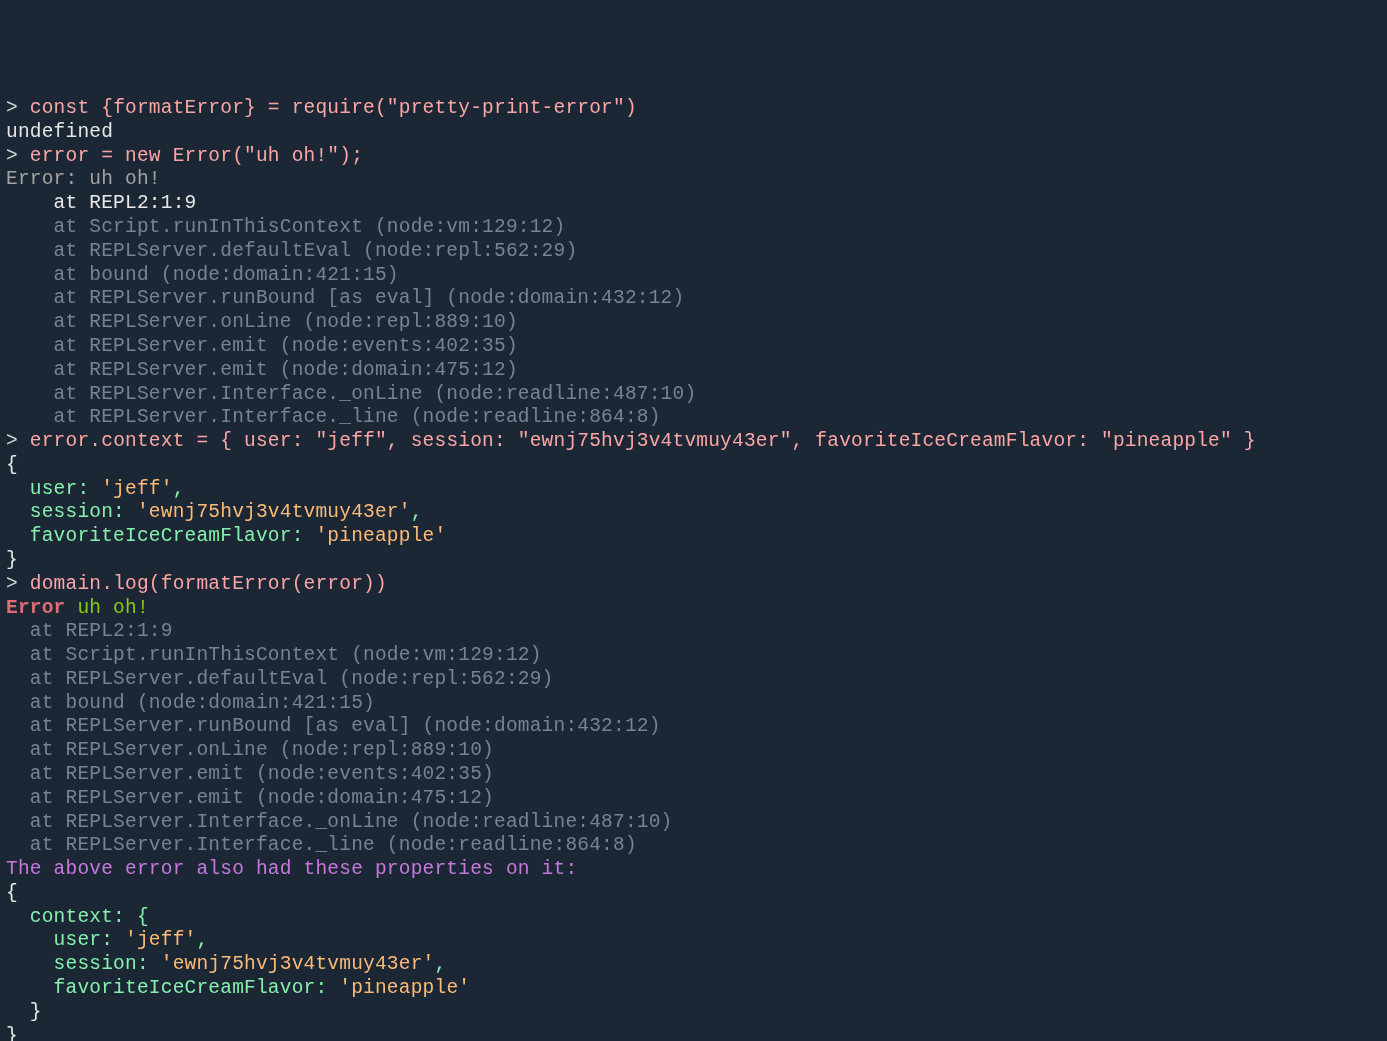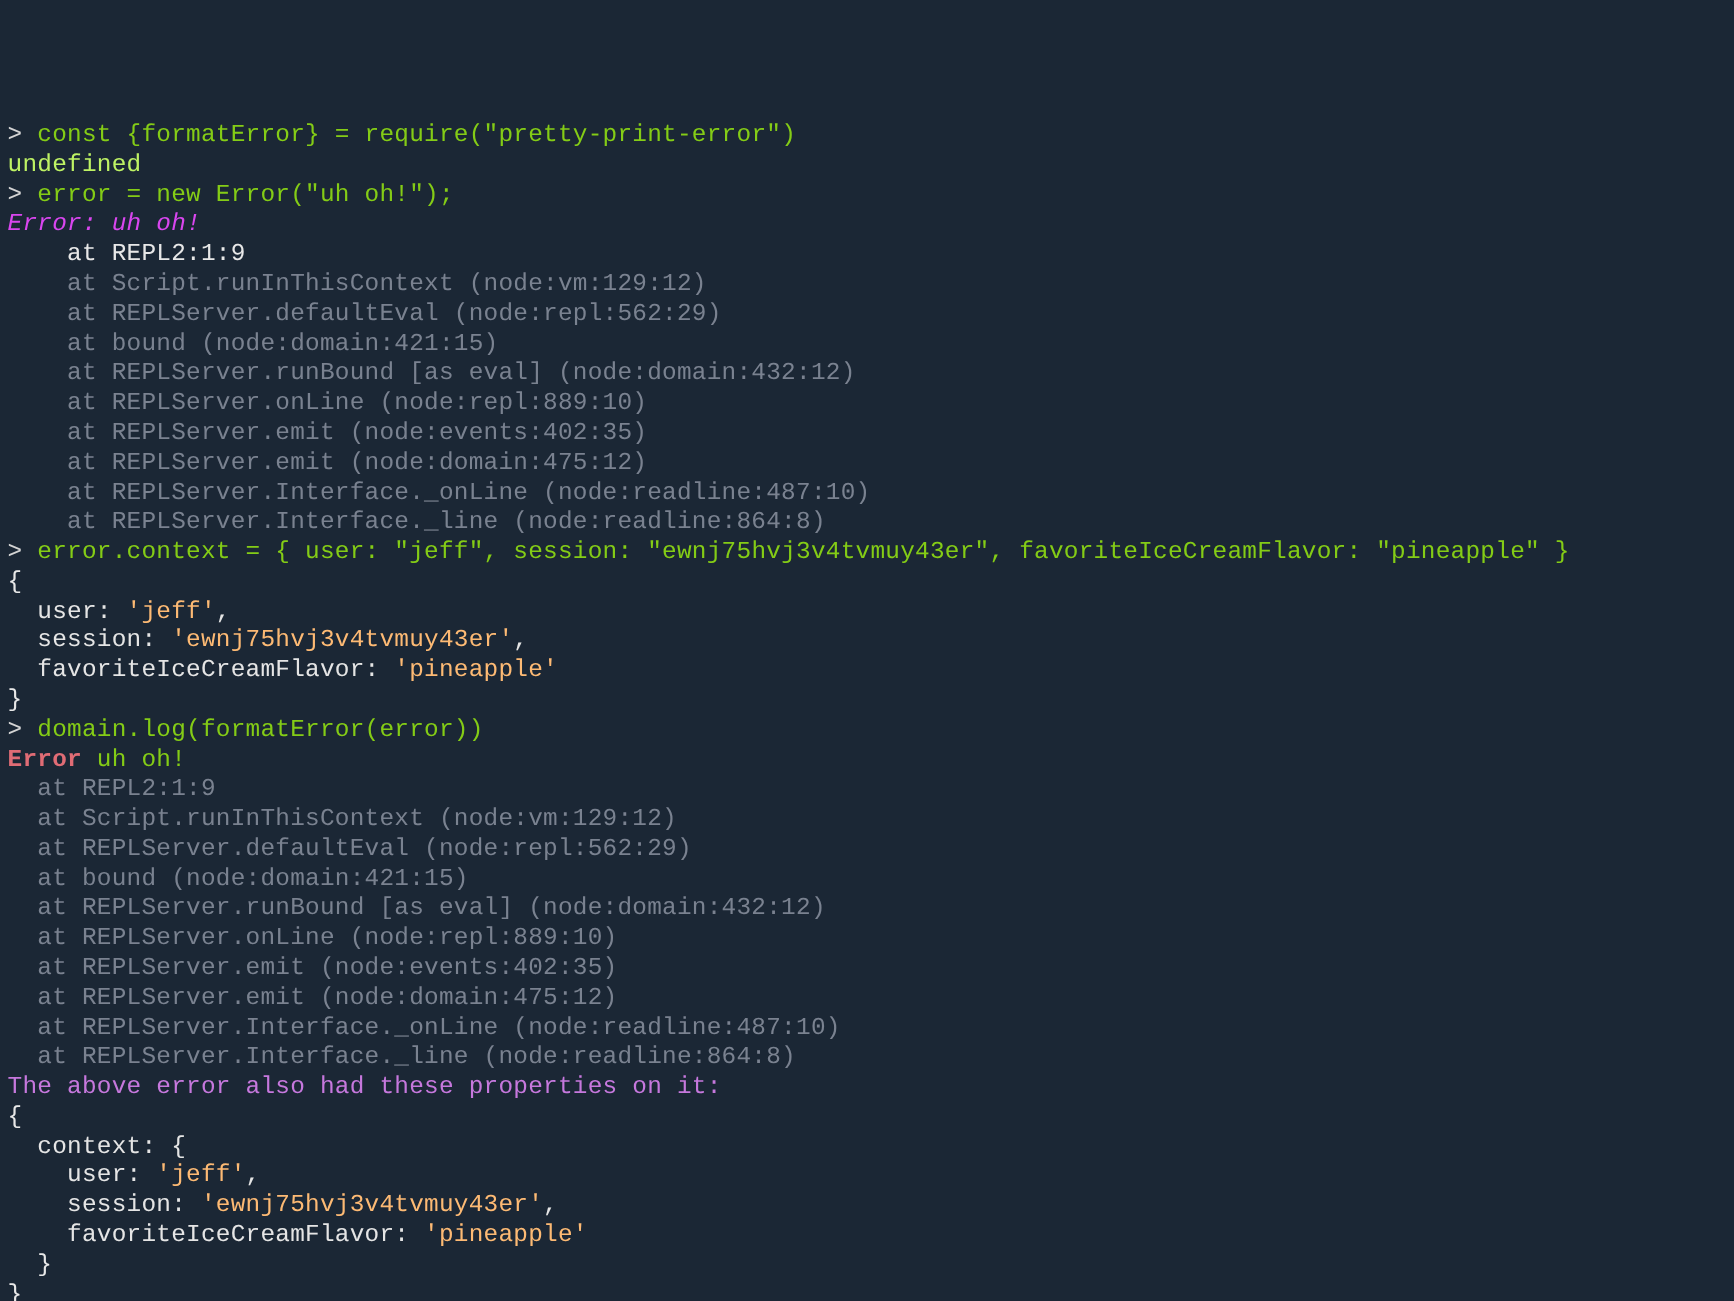"const {formatError} =" .input { color: #84cc16 -> #fca5a5 }
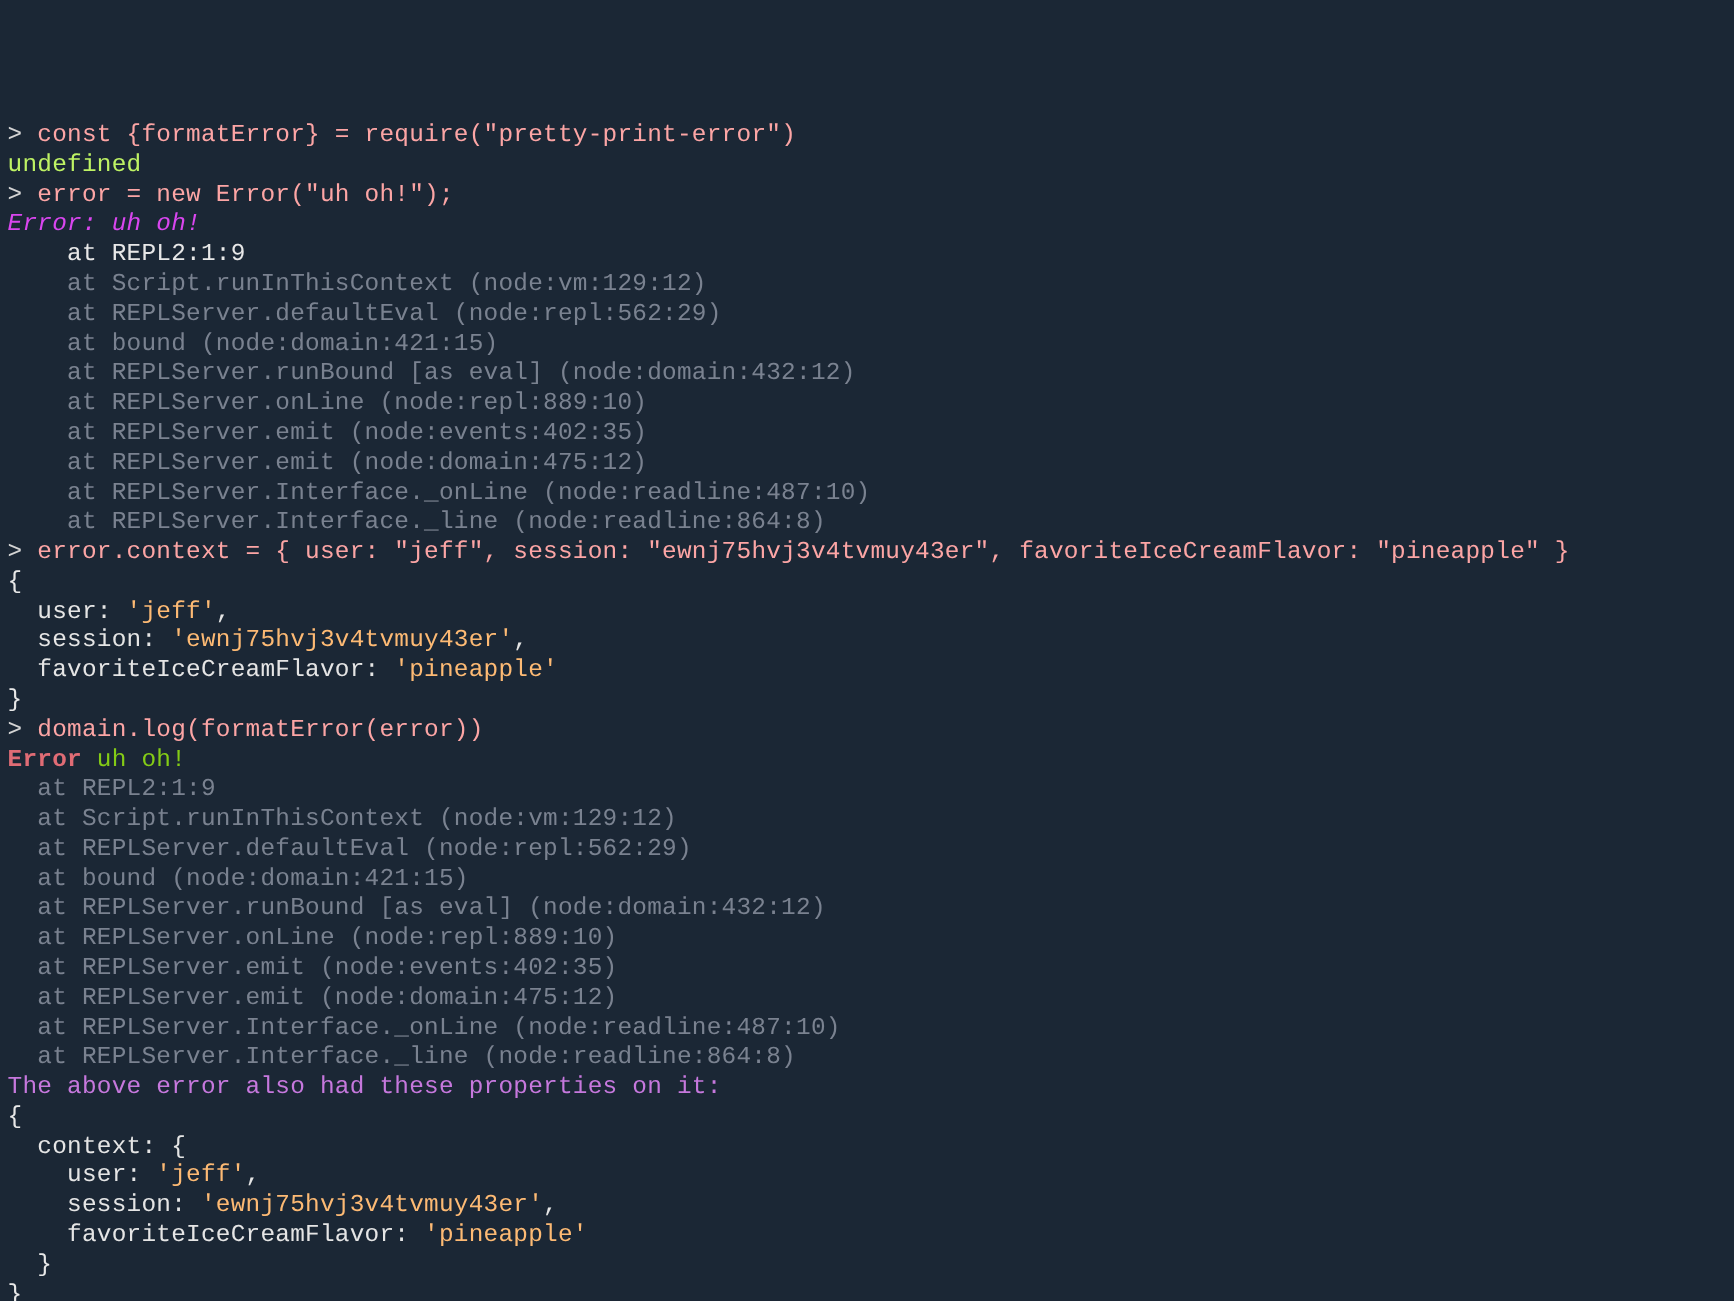"undefined" .undefined { color: #bef264 -> #e5e5e5 }
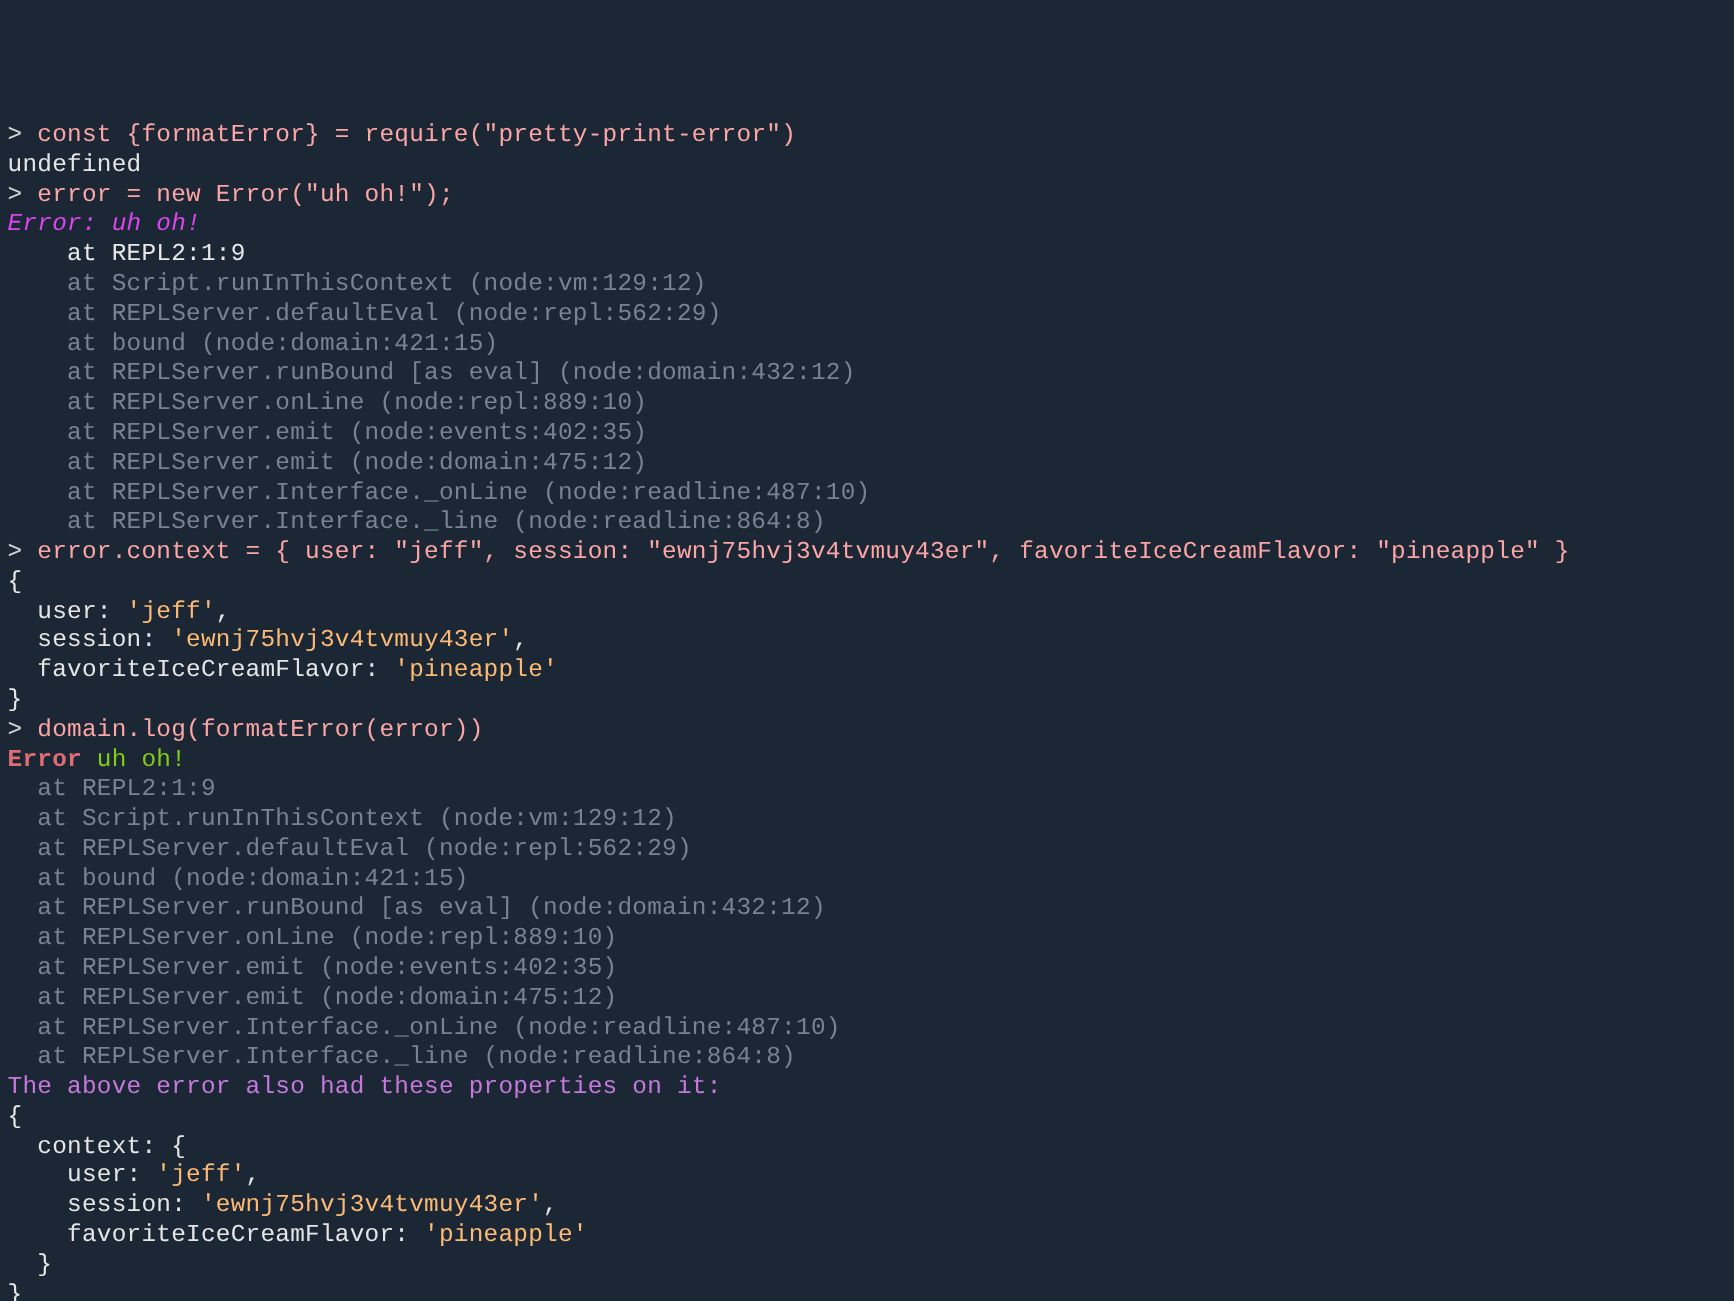"Error: uh oh!" .error-line { color: #d946ef -> #a3a3a3; font-style: italic -> none }
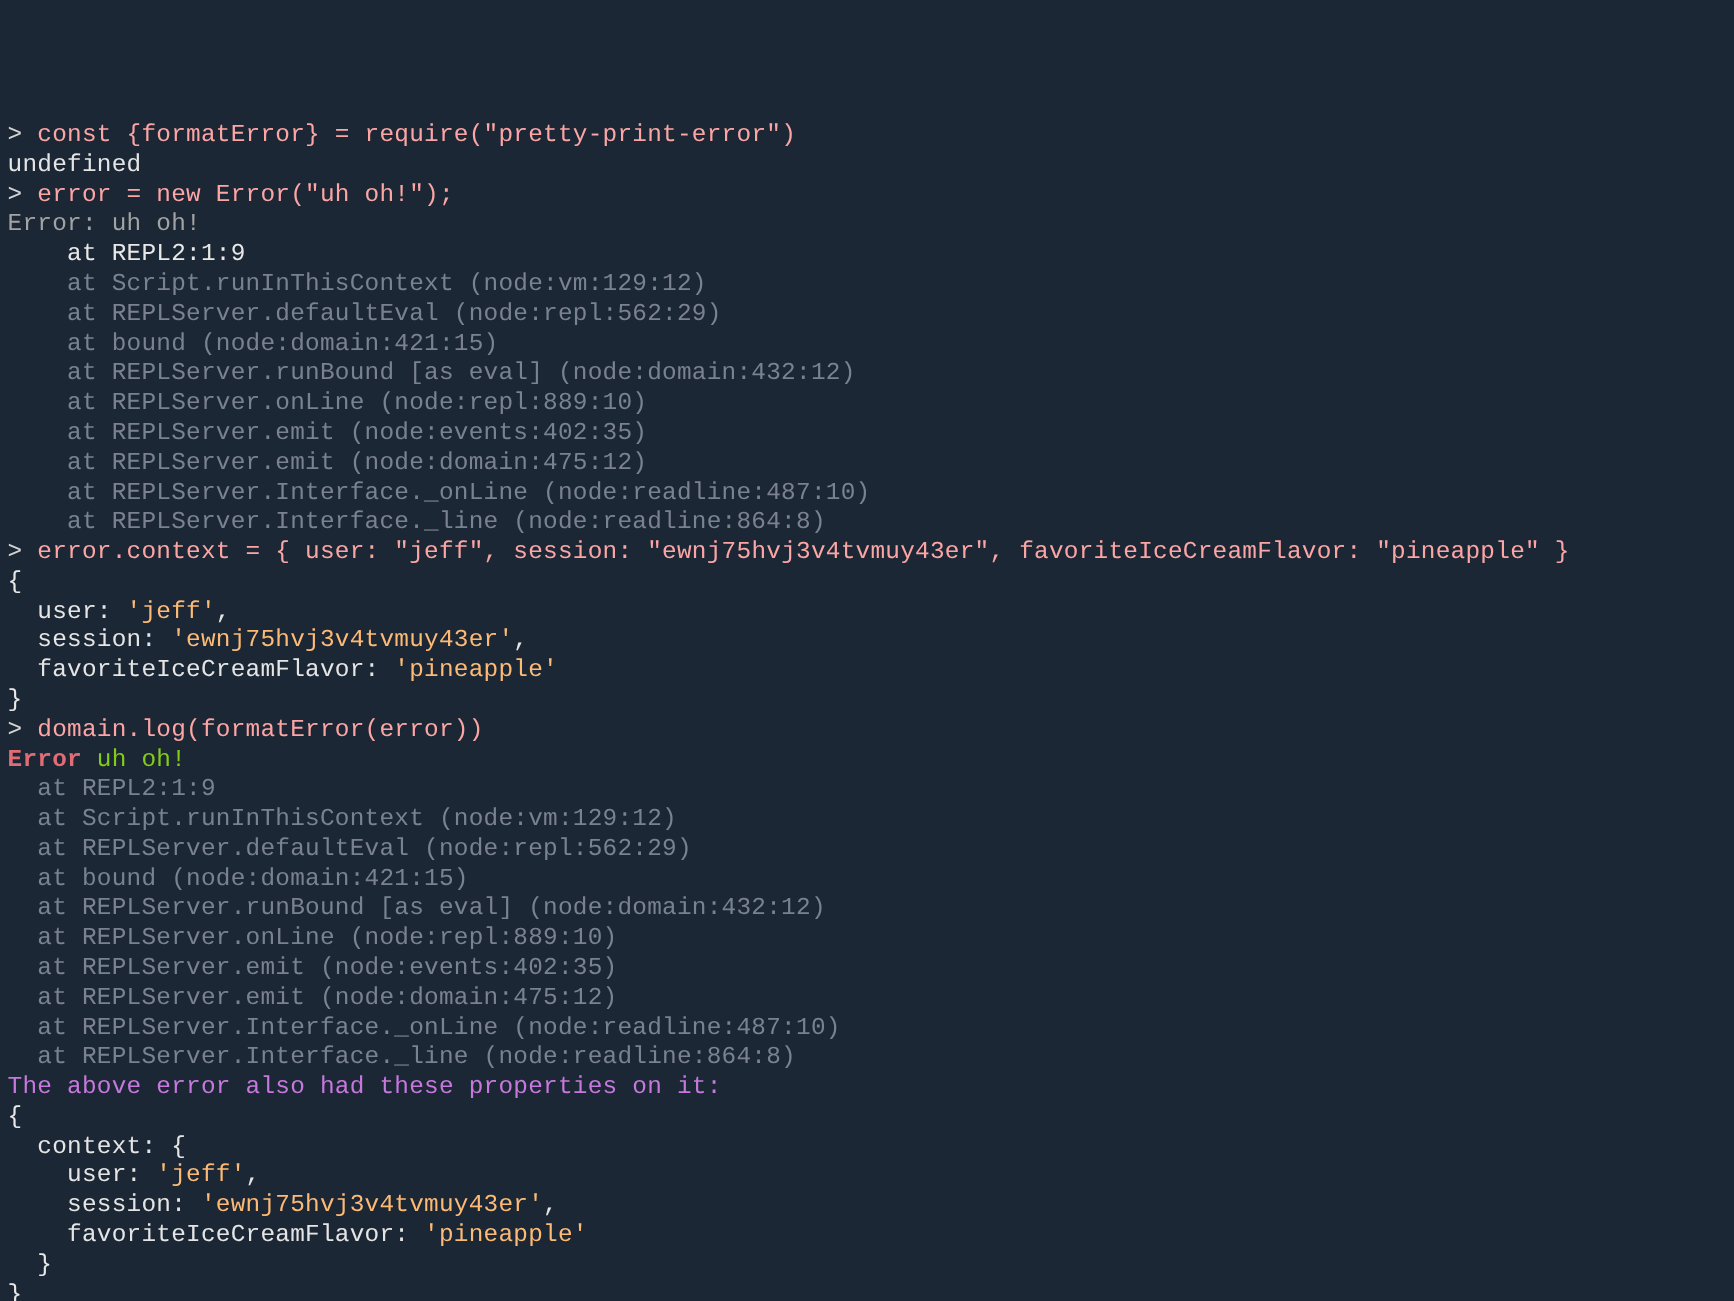"user:" .key { color: #e5e5e5 -> #86efac }
